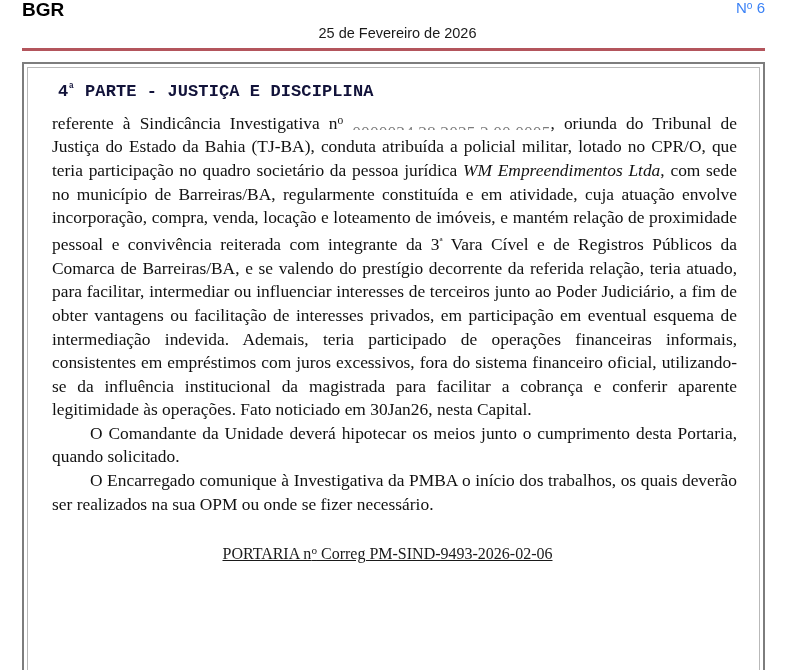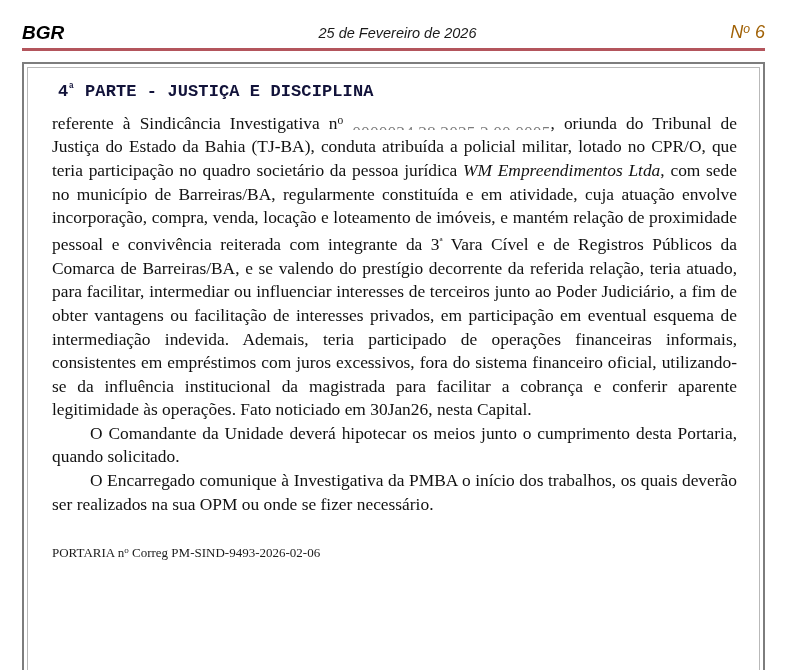"BGR" .header-row { align-items: flex-end -> none; font-style: italic -> none }
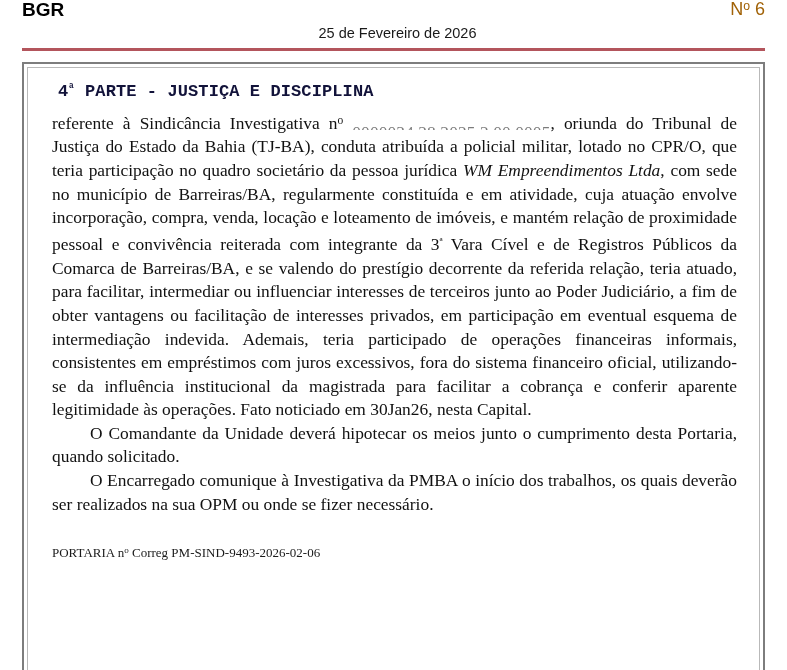"No 6" .header-right { color: #a16207 -> #3b82f6; font-size: 18px -> 15px }
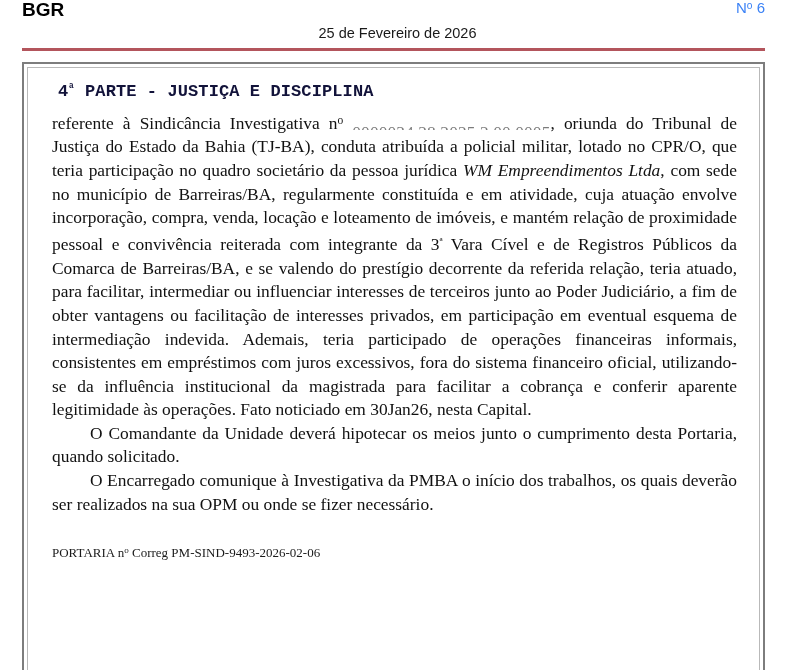"PORTARIA no Correg" .sign-block { font-size: 13px -> 16px; text-align: left -> center; text-decoration: none -> underline }
